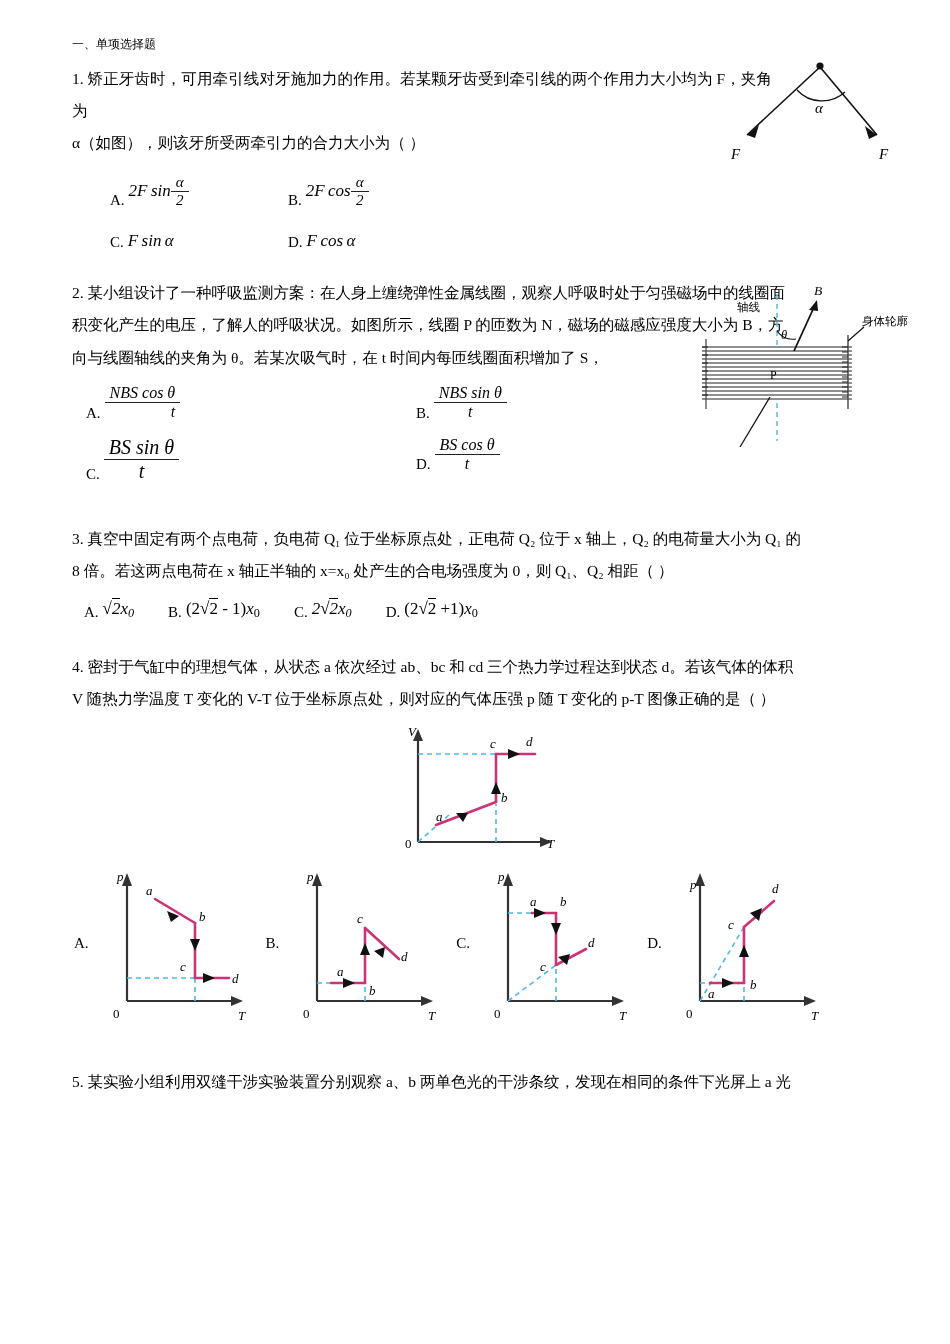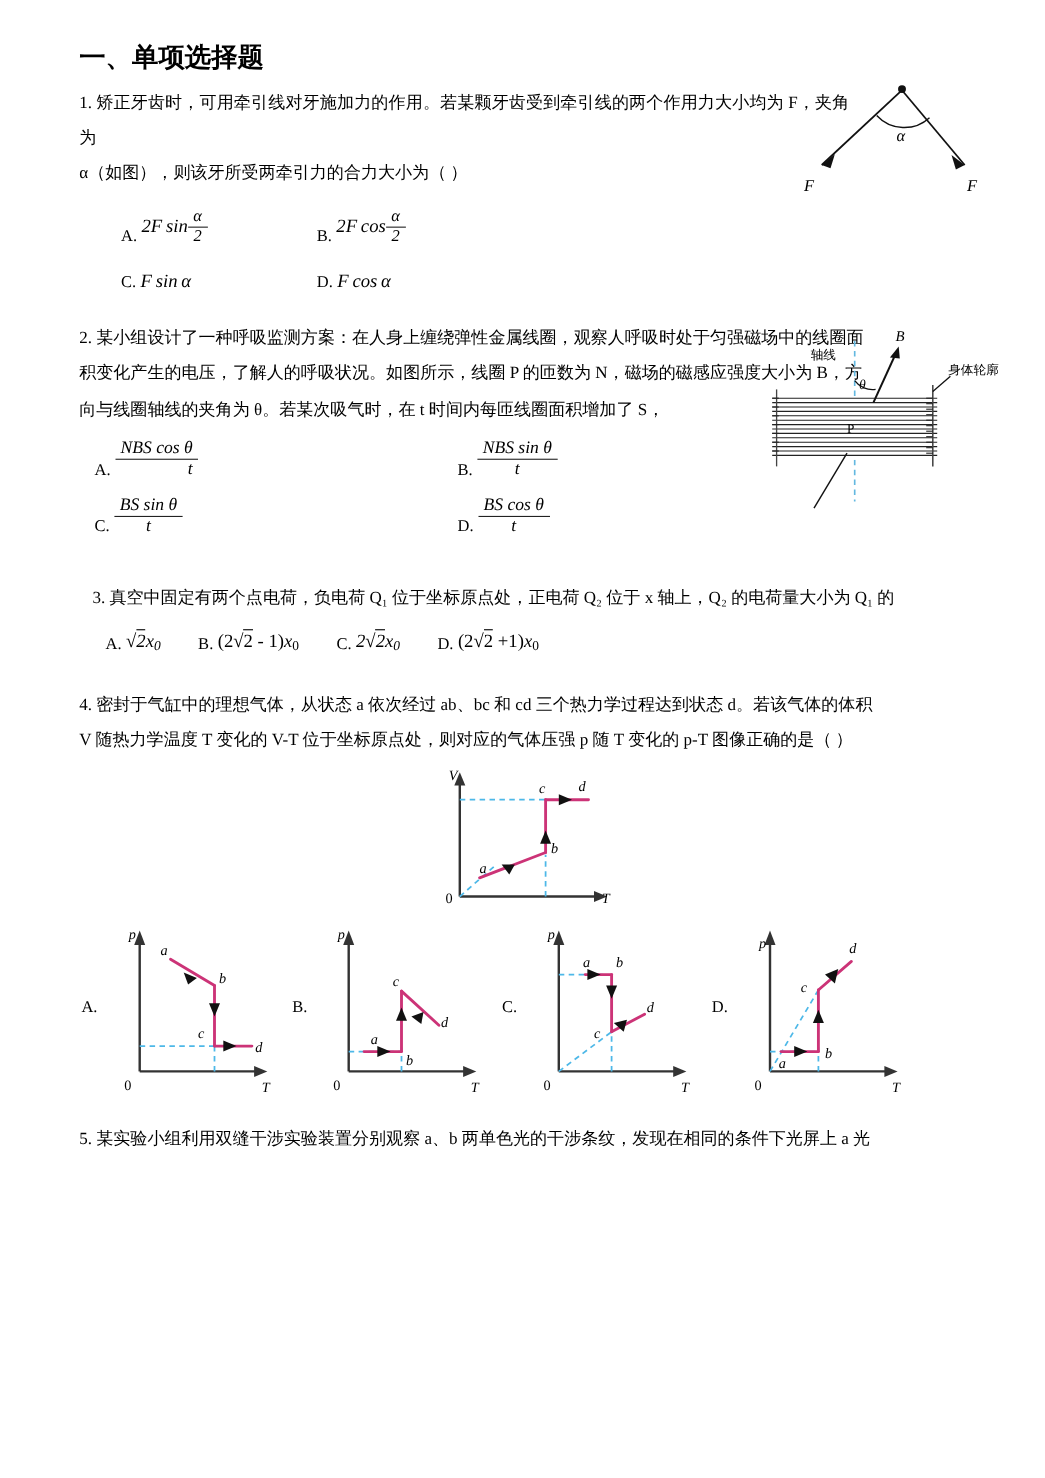"一、单项选择题" .section-head { font-size: 24px -> 12px; font-weight: bold -> normal }
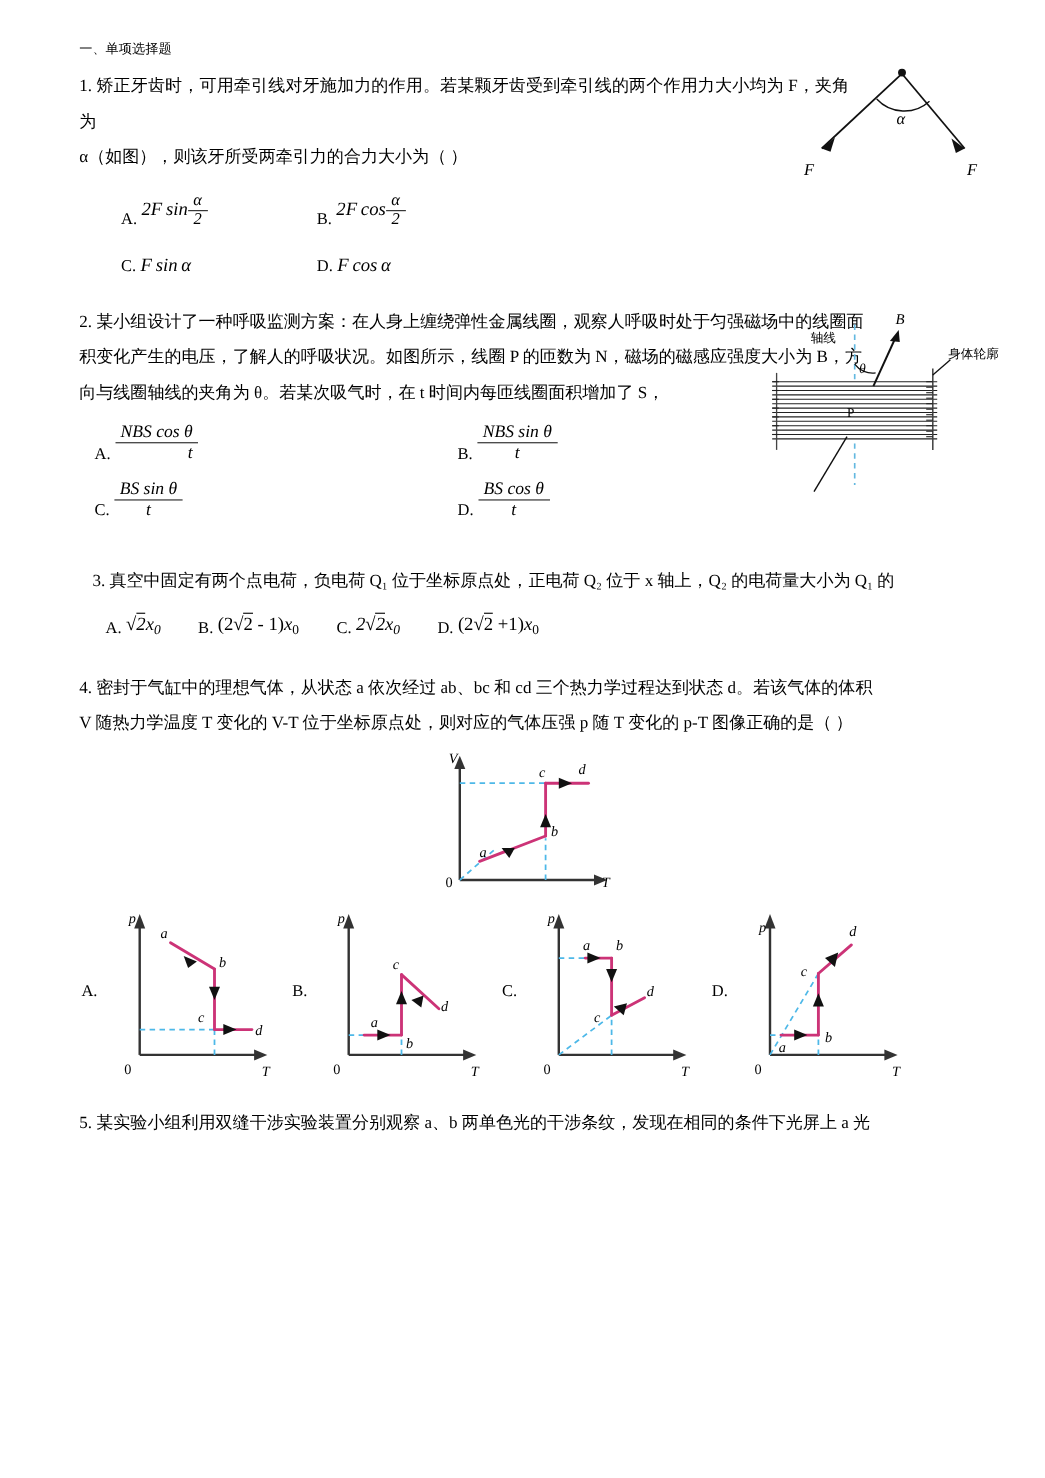"BS sin θ" span.frac { font-size: 16px -> 20px }
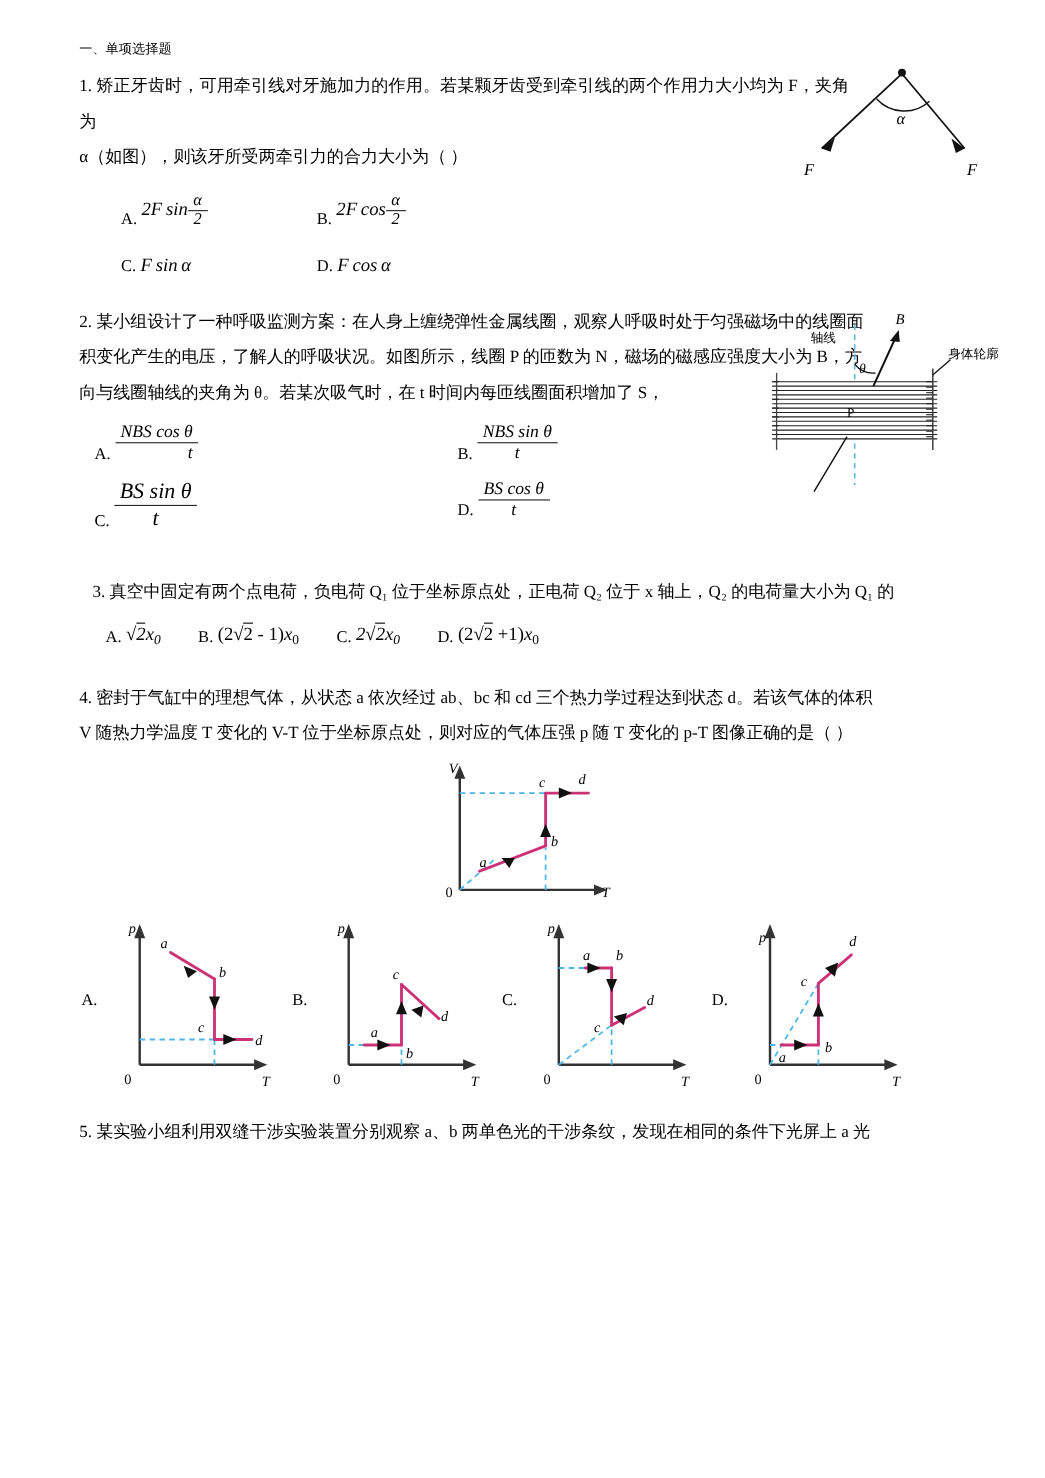"3. 真空中固定有两个点电荷，负电荷 Q₁ 位于坐标原点处，正电荷 Q₂" div.q-block { margin-left: 12px -> none }
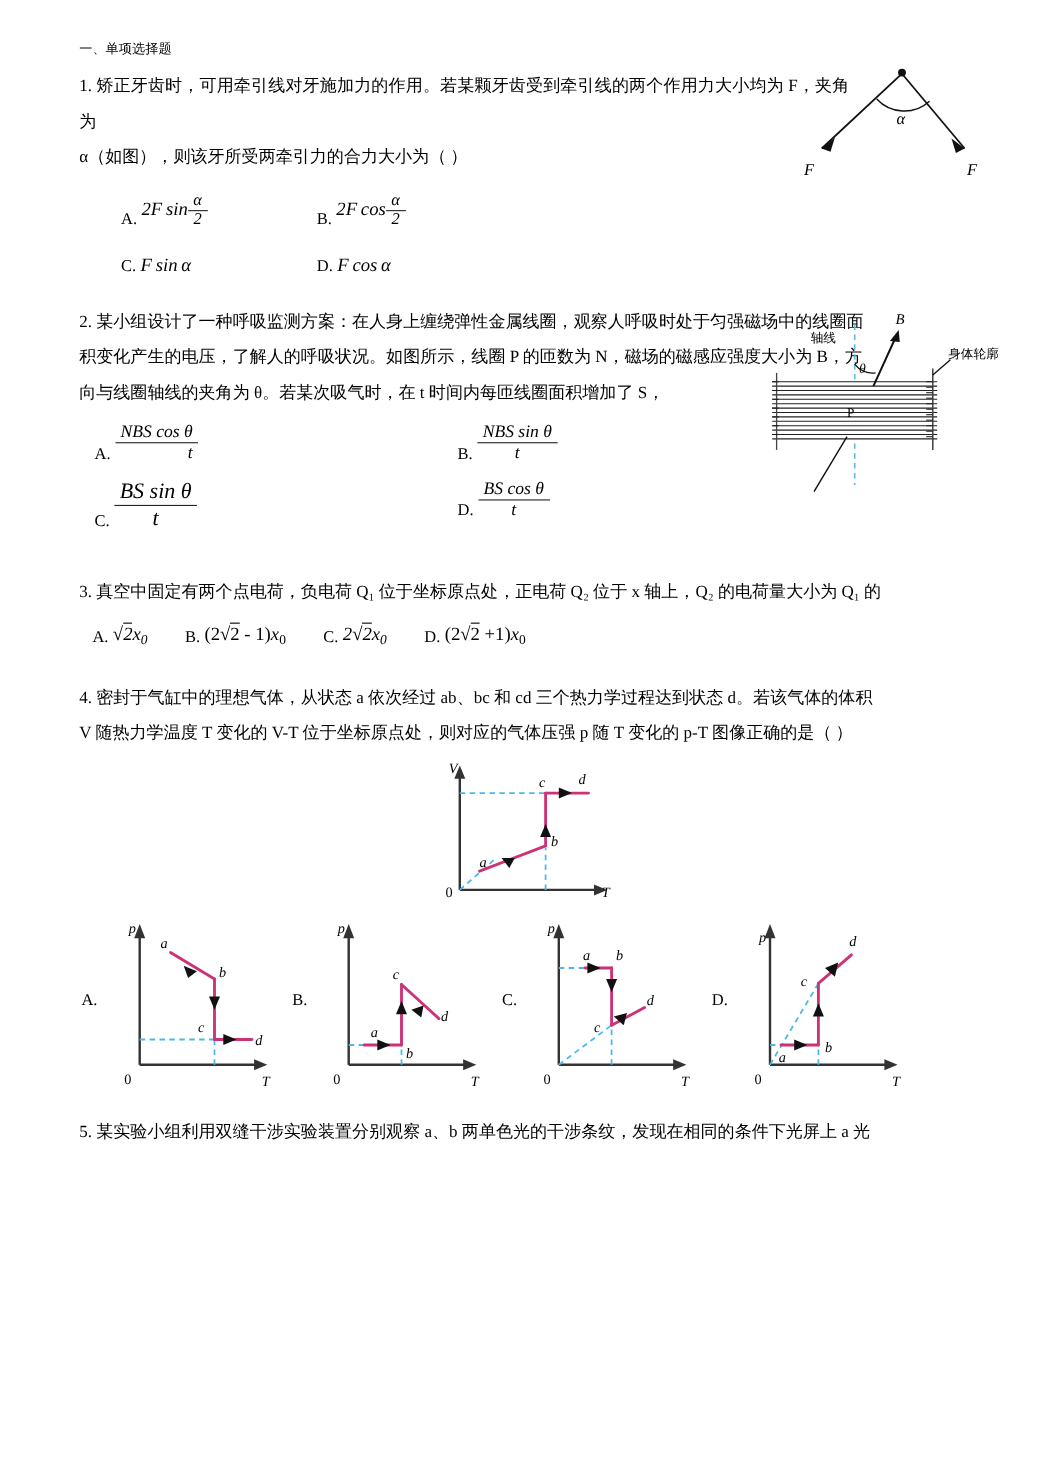"8 倍。若这两点电荷在 x 轴正半轴的 x=x₀" div.qtext { html: none -> <div> <span>8 倍。若这两点电荷在 x 轴正半轴的 x=x₀ 处产生的合电场强度为 0，则 Q₁、Q₂ 相距（ ）</span> </div> }
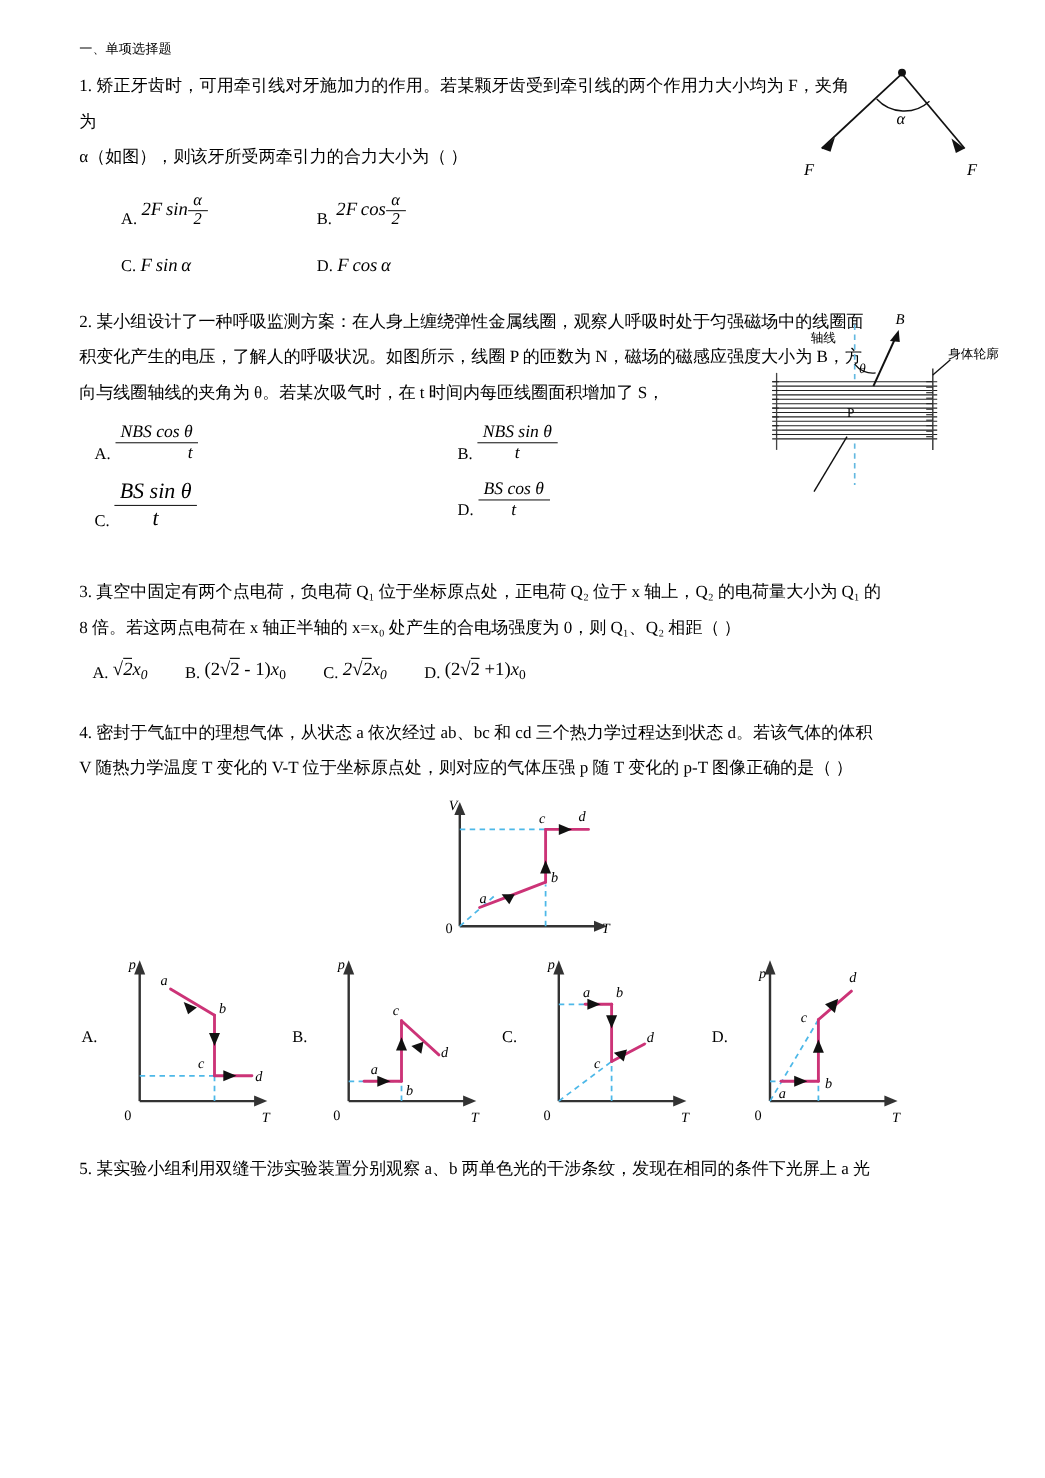"5. 某实验小组利用双缝干涉实验装置分别观察 a、b" div.q-block { margin-top: 21px -> 40px }
